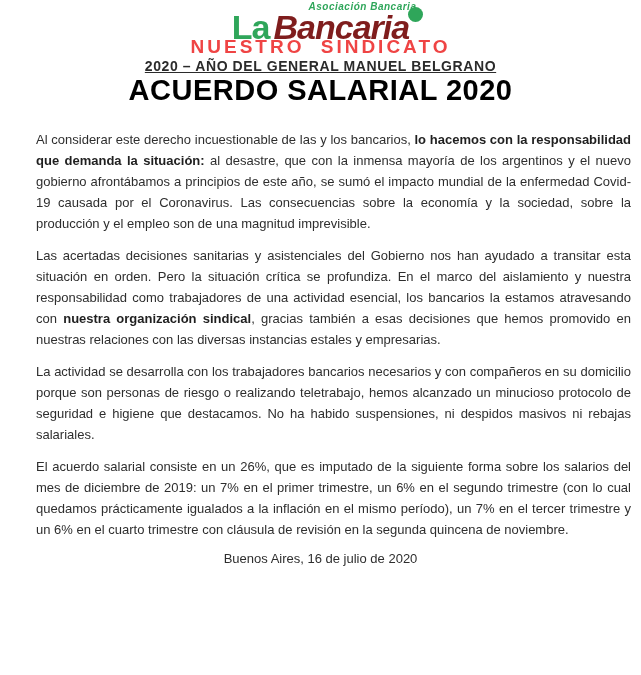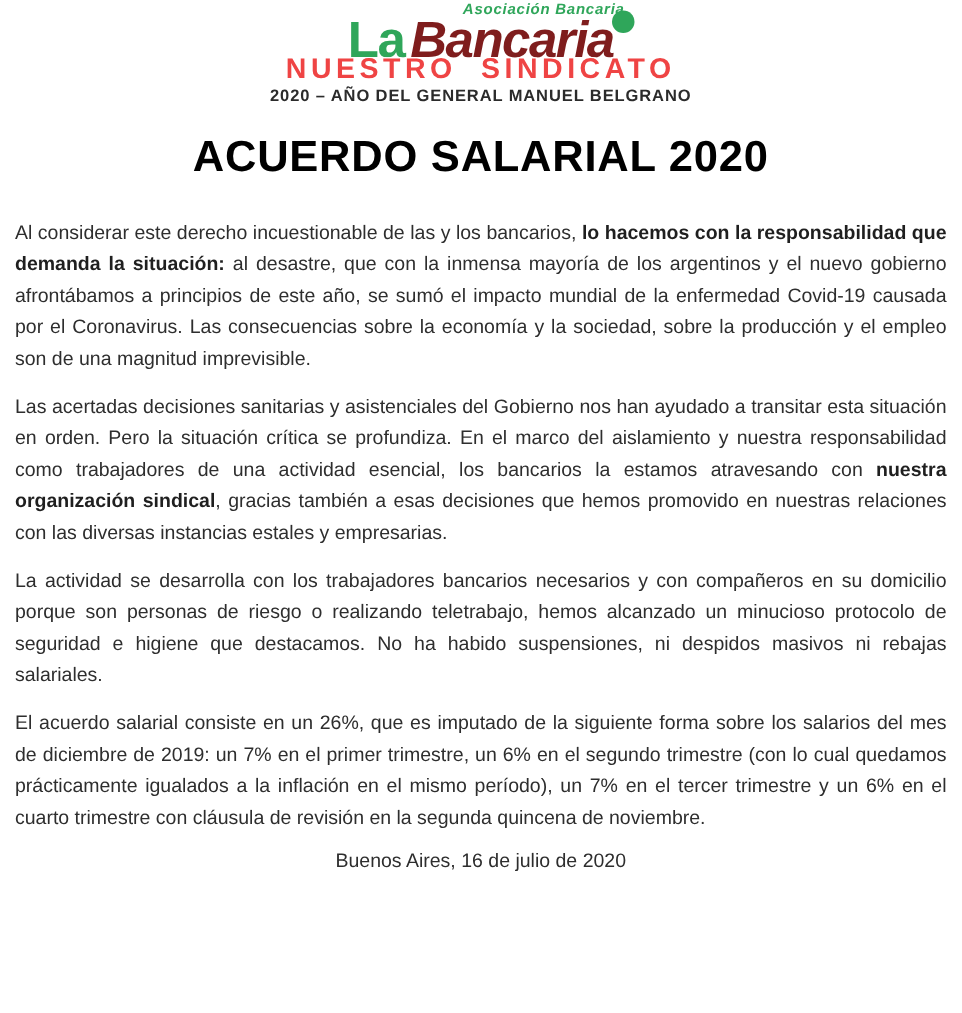"2020 – AÑO DEL GENERAL" .logo-year { font-size: 11px -> 14px; text-decoration: none -> underline }
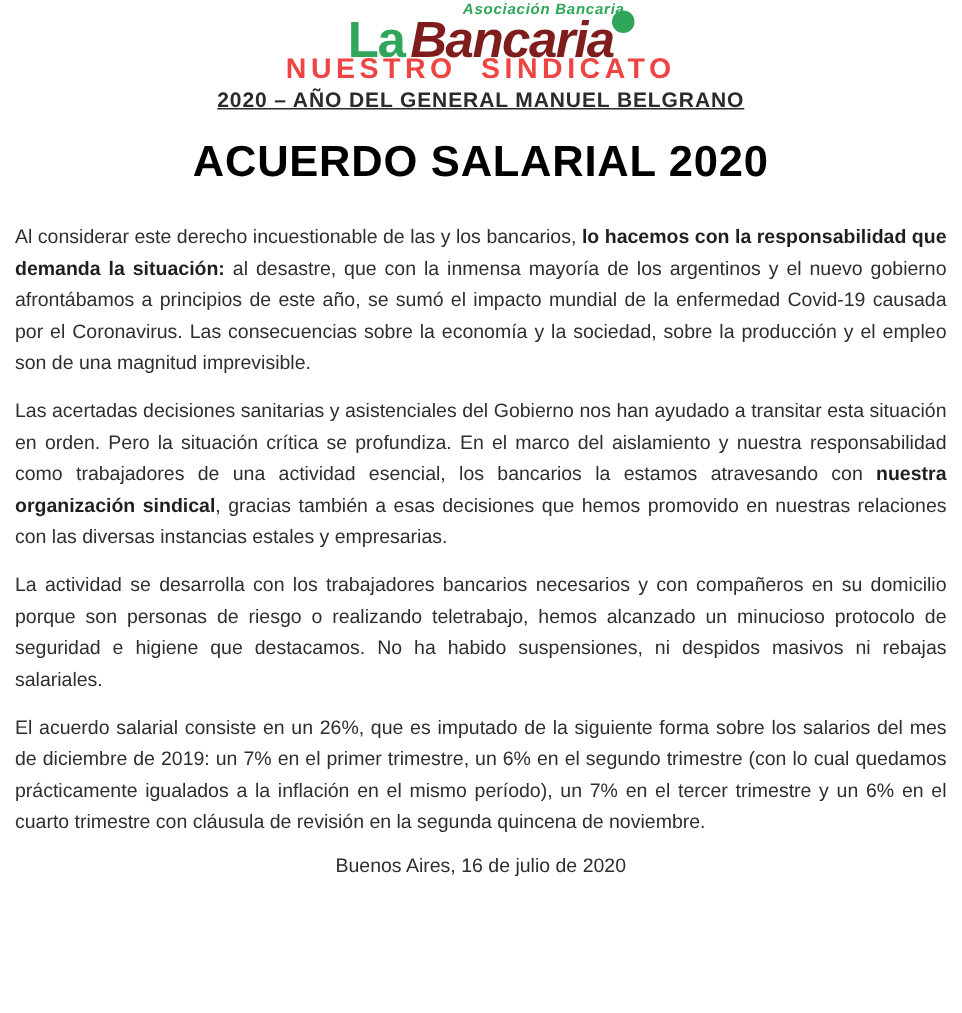"ACUERDO SALARIAL 2020" .doc-title { margin-top: 18px -> none }
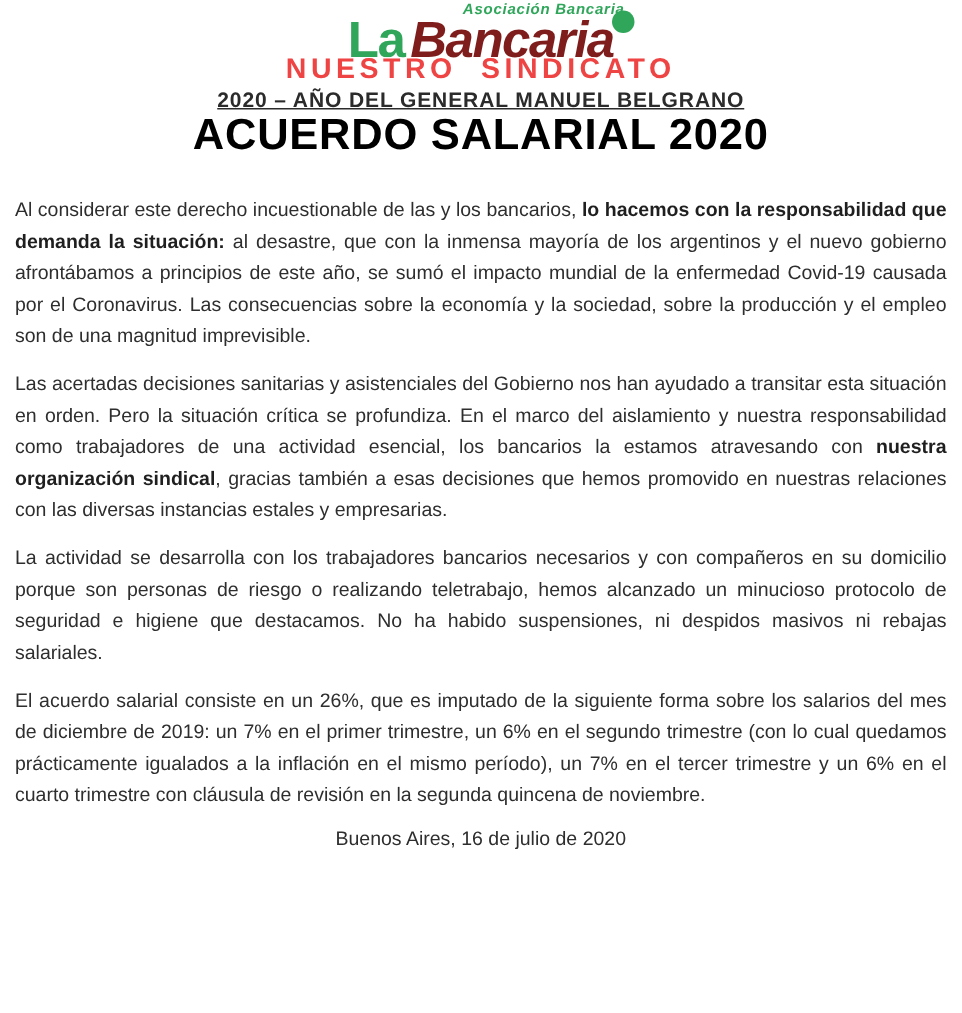"Al considerar este derecho" .para { margin-left: none -> 26px }
